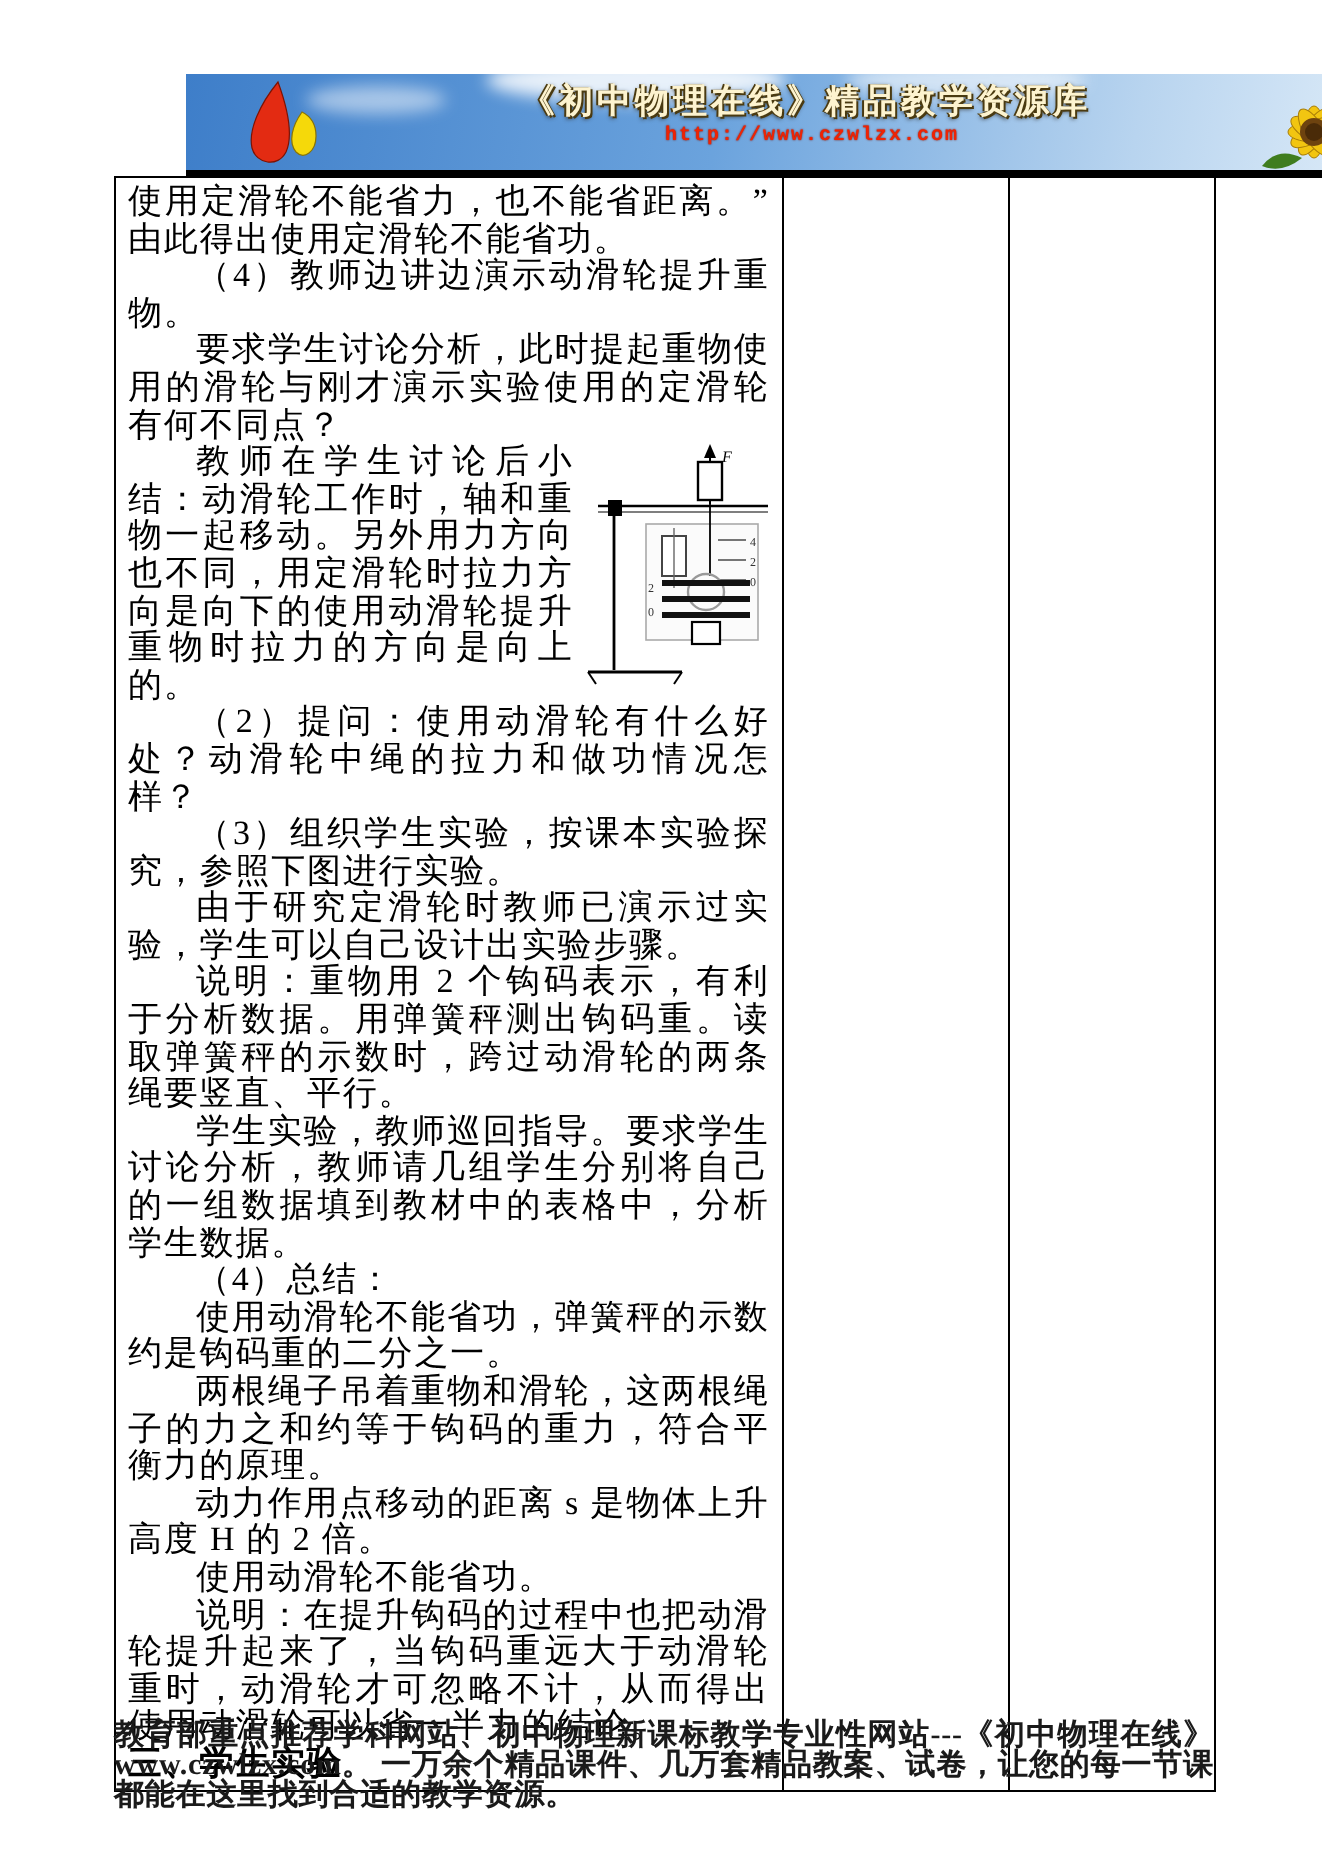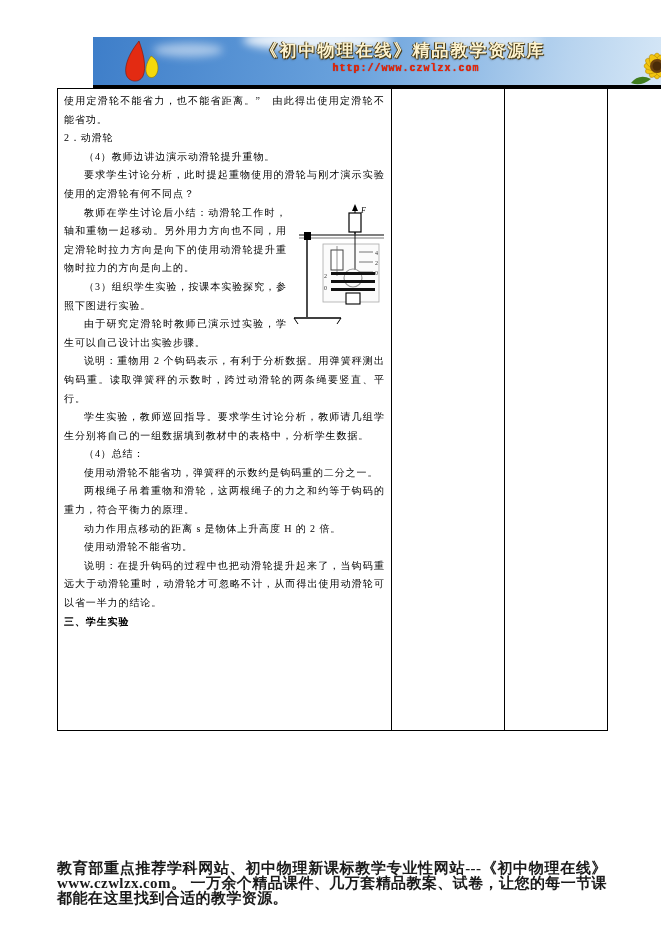"使用定滑轮不能省力，也不能省距离。” 由此得出使用定滑轮不能省功。" .para { font-size: 10px -> 17px }
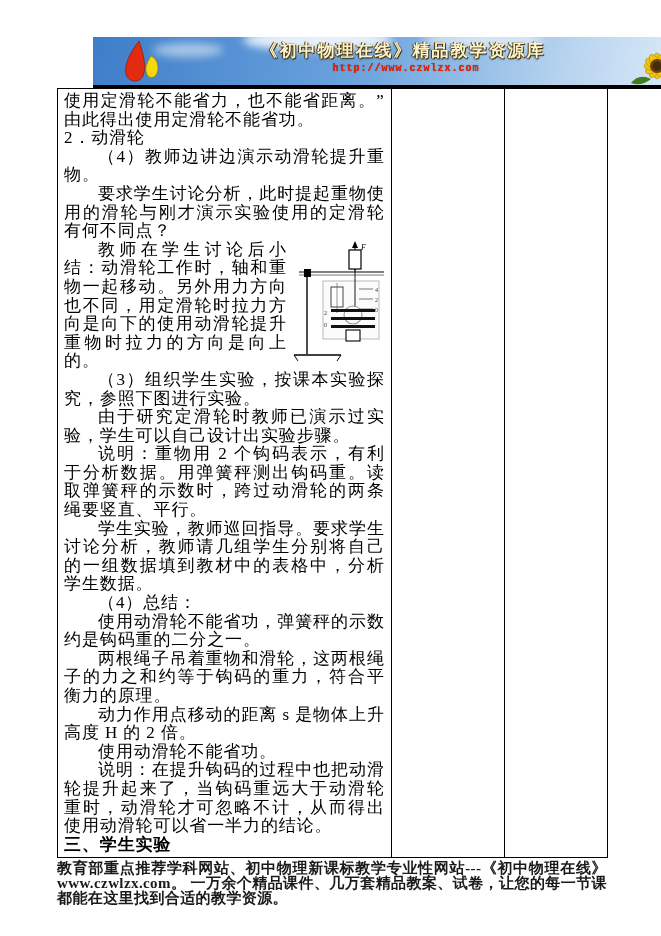"2．动滑轮" p.para { html: <p>2．动滑轮</p> -> none }
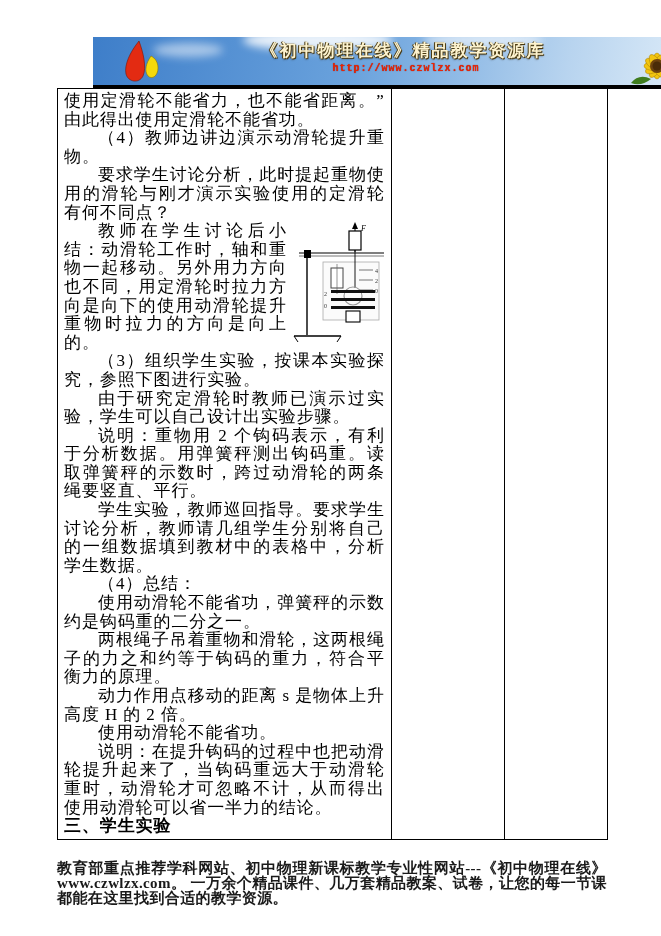"（2）提问：使用动滑轮有什么好处？动滑轮中绳的拉力和做功情况怎样？" p.para { html: none -> <p>（2）提问：使用动滑轮有什么好处？动滑轮中绳的拉力和做功情况怎样？</p> }
